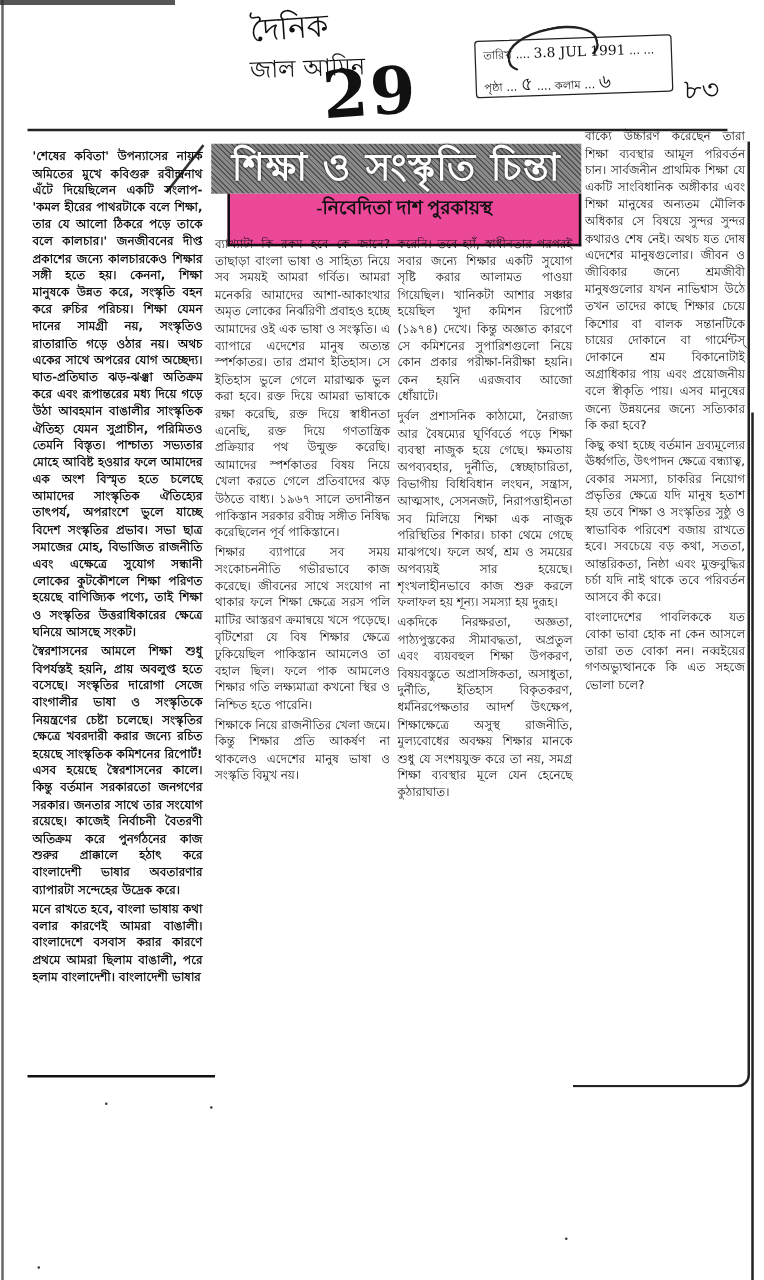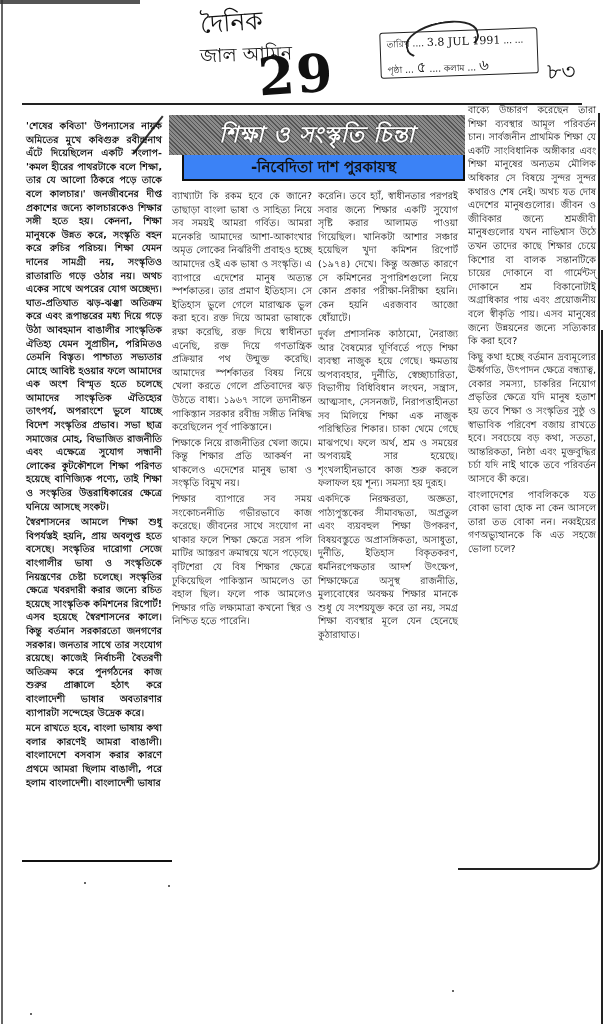"শিক্ষা ও সংস্কৃতি চিন্তা" .banner { font-size: 22px -> 30px; font-style: italic -> none }
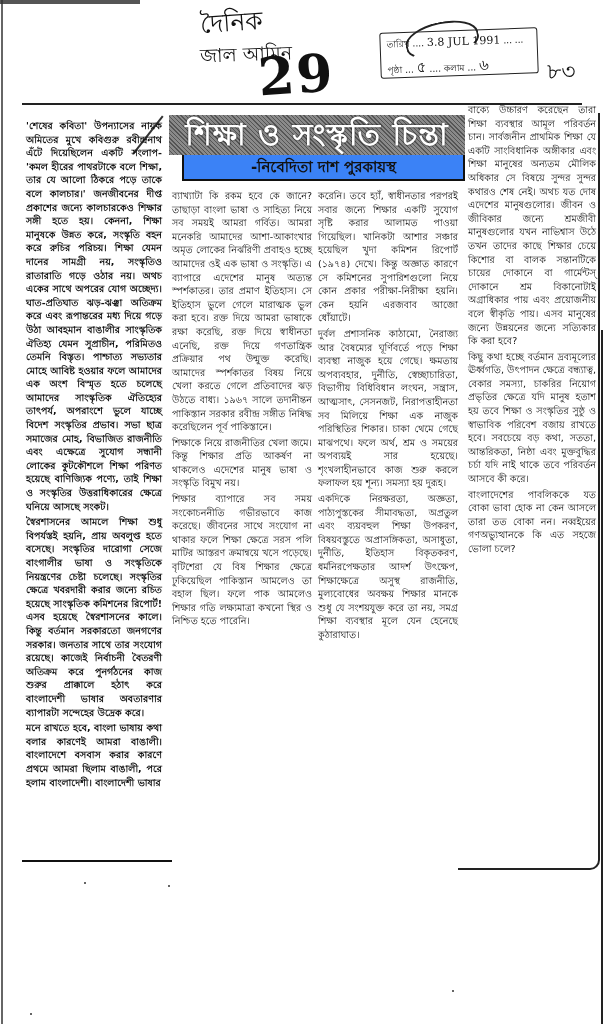"-নিবেদিতা দাশ পুরকায়স্থ" .byline-box { background: #3b82f6 -> #ec4899; font-family: none -> Liberation Serif, serif; height: 26px -> 42px }
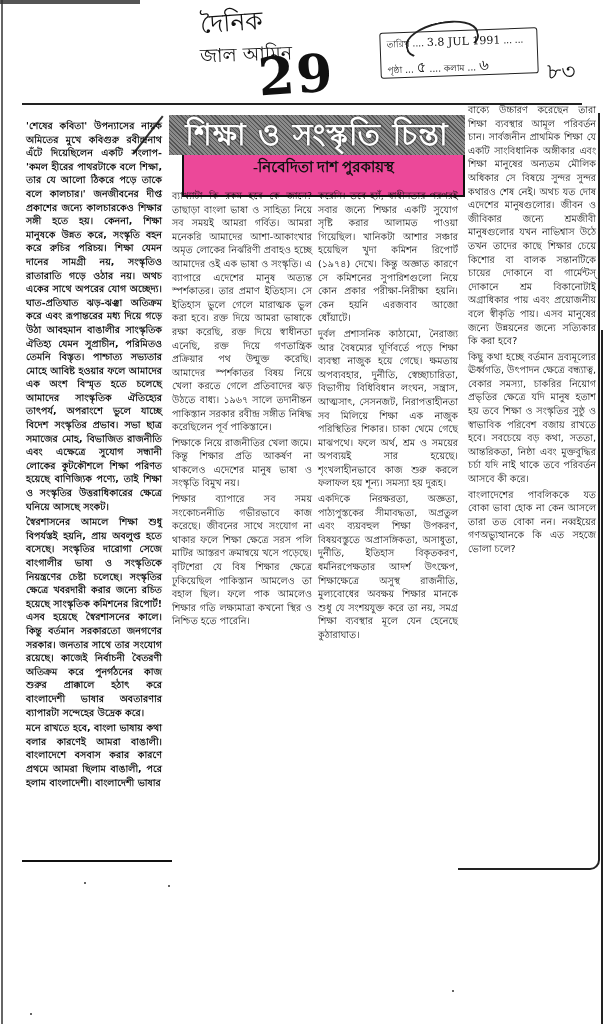"শিক্ষাকে নিয়ে রাজনীতির খেলা জমে।" p { order: before "শিক্ষার ব্যাপারে সব সময় সংকোচননীতি" -> after "শিক্ষার ব্যাপারে সব সময় সংকোচননীতি" }
